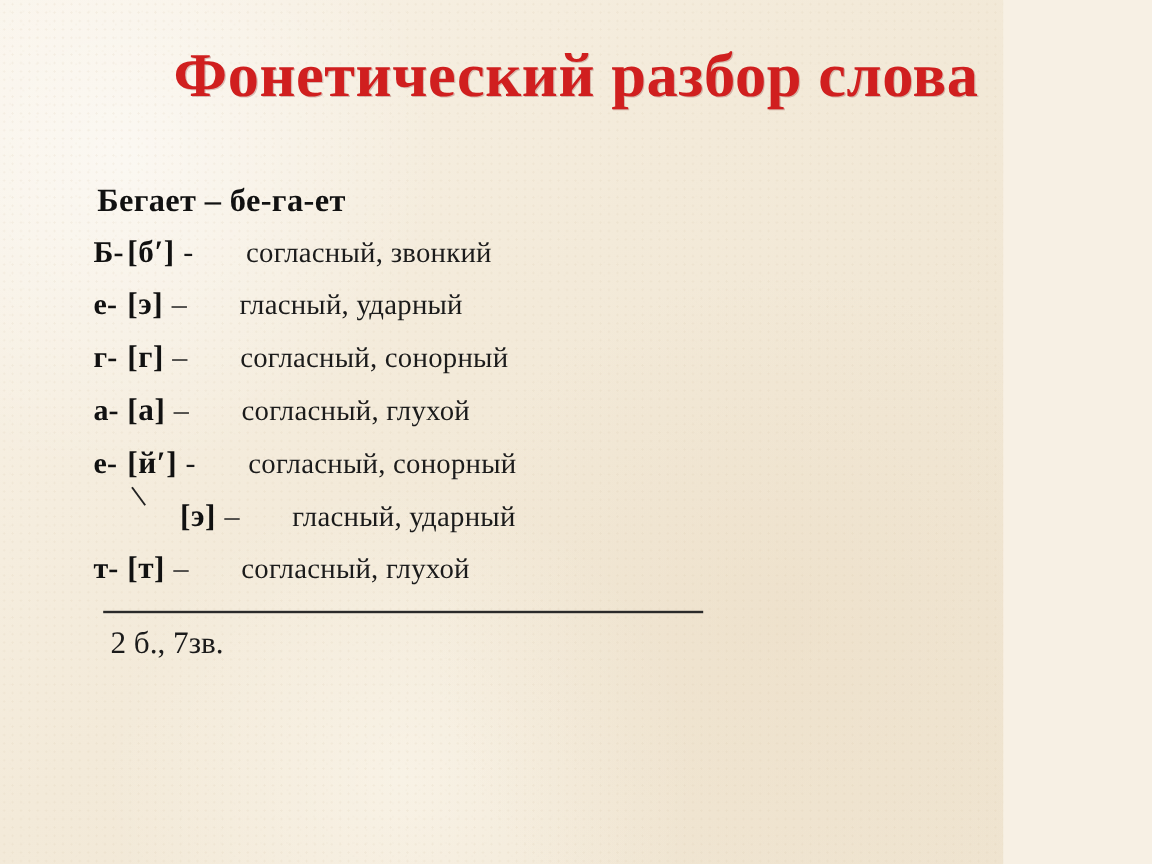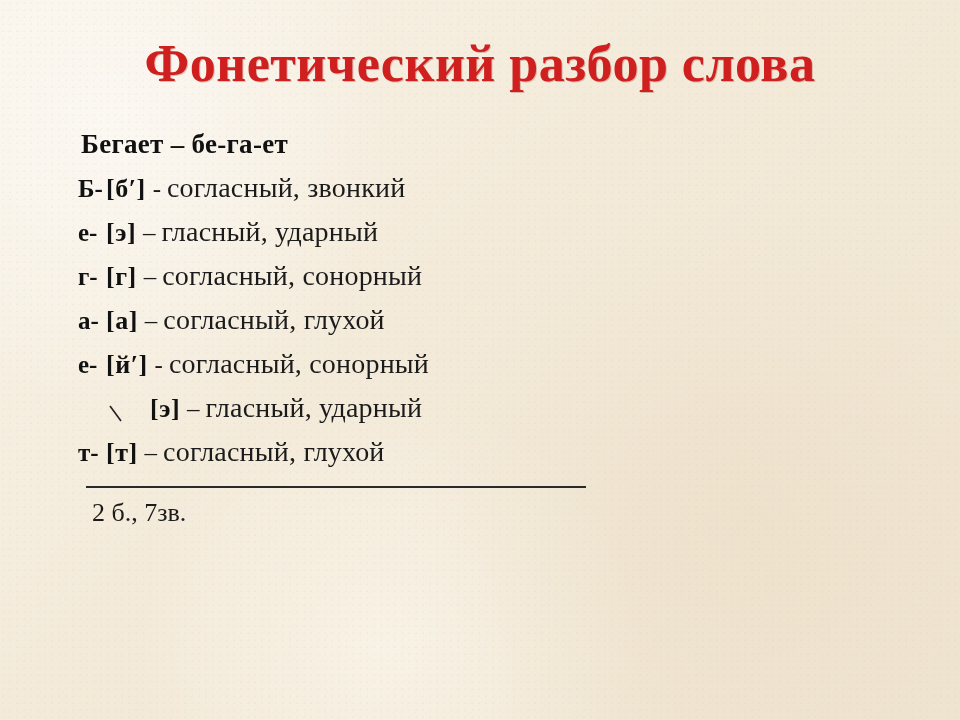"Фонетический разбор слова" .slide { width: 960px -> 836px }
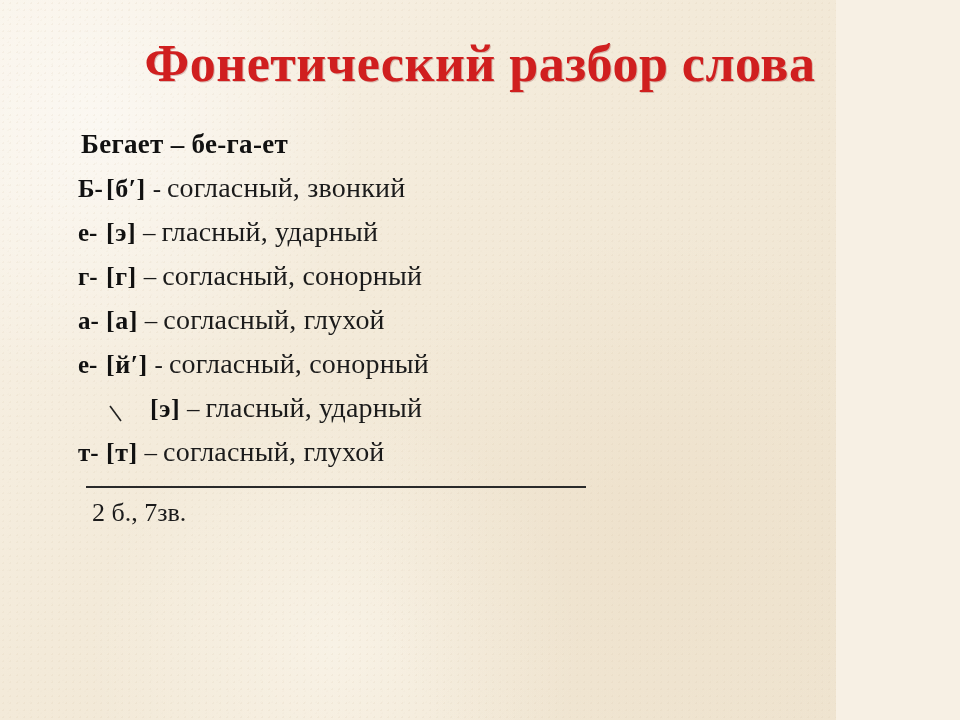"Бегает – бе-га-ет" .body-block { top: 129px -> 152px }
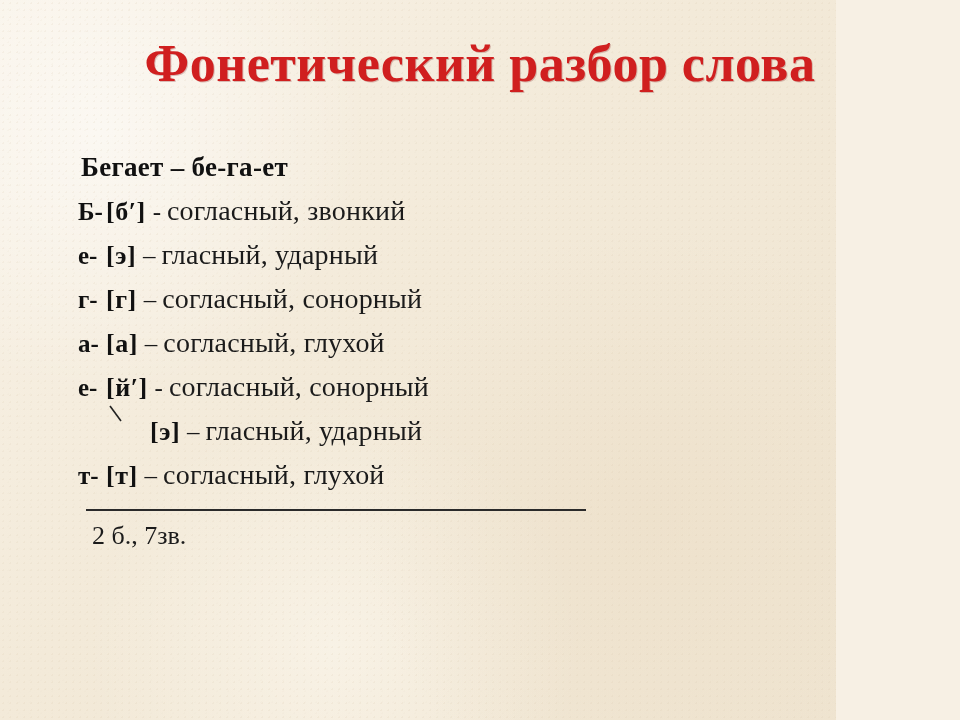"согласный, звонкий" .desc { font-size: 28px -> 24px; margin-left: none -> 38px }
